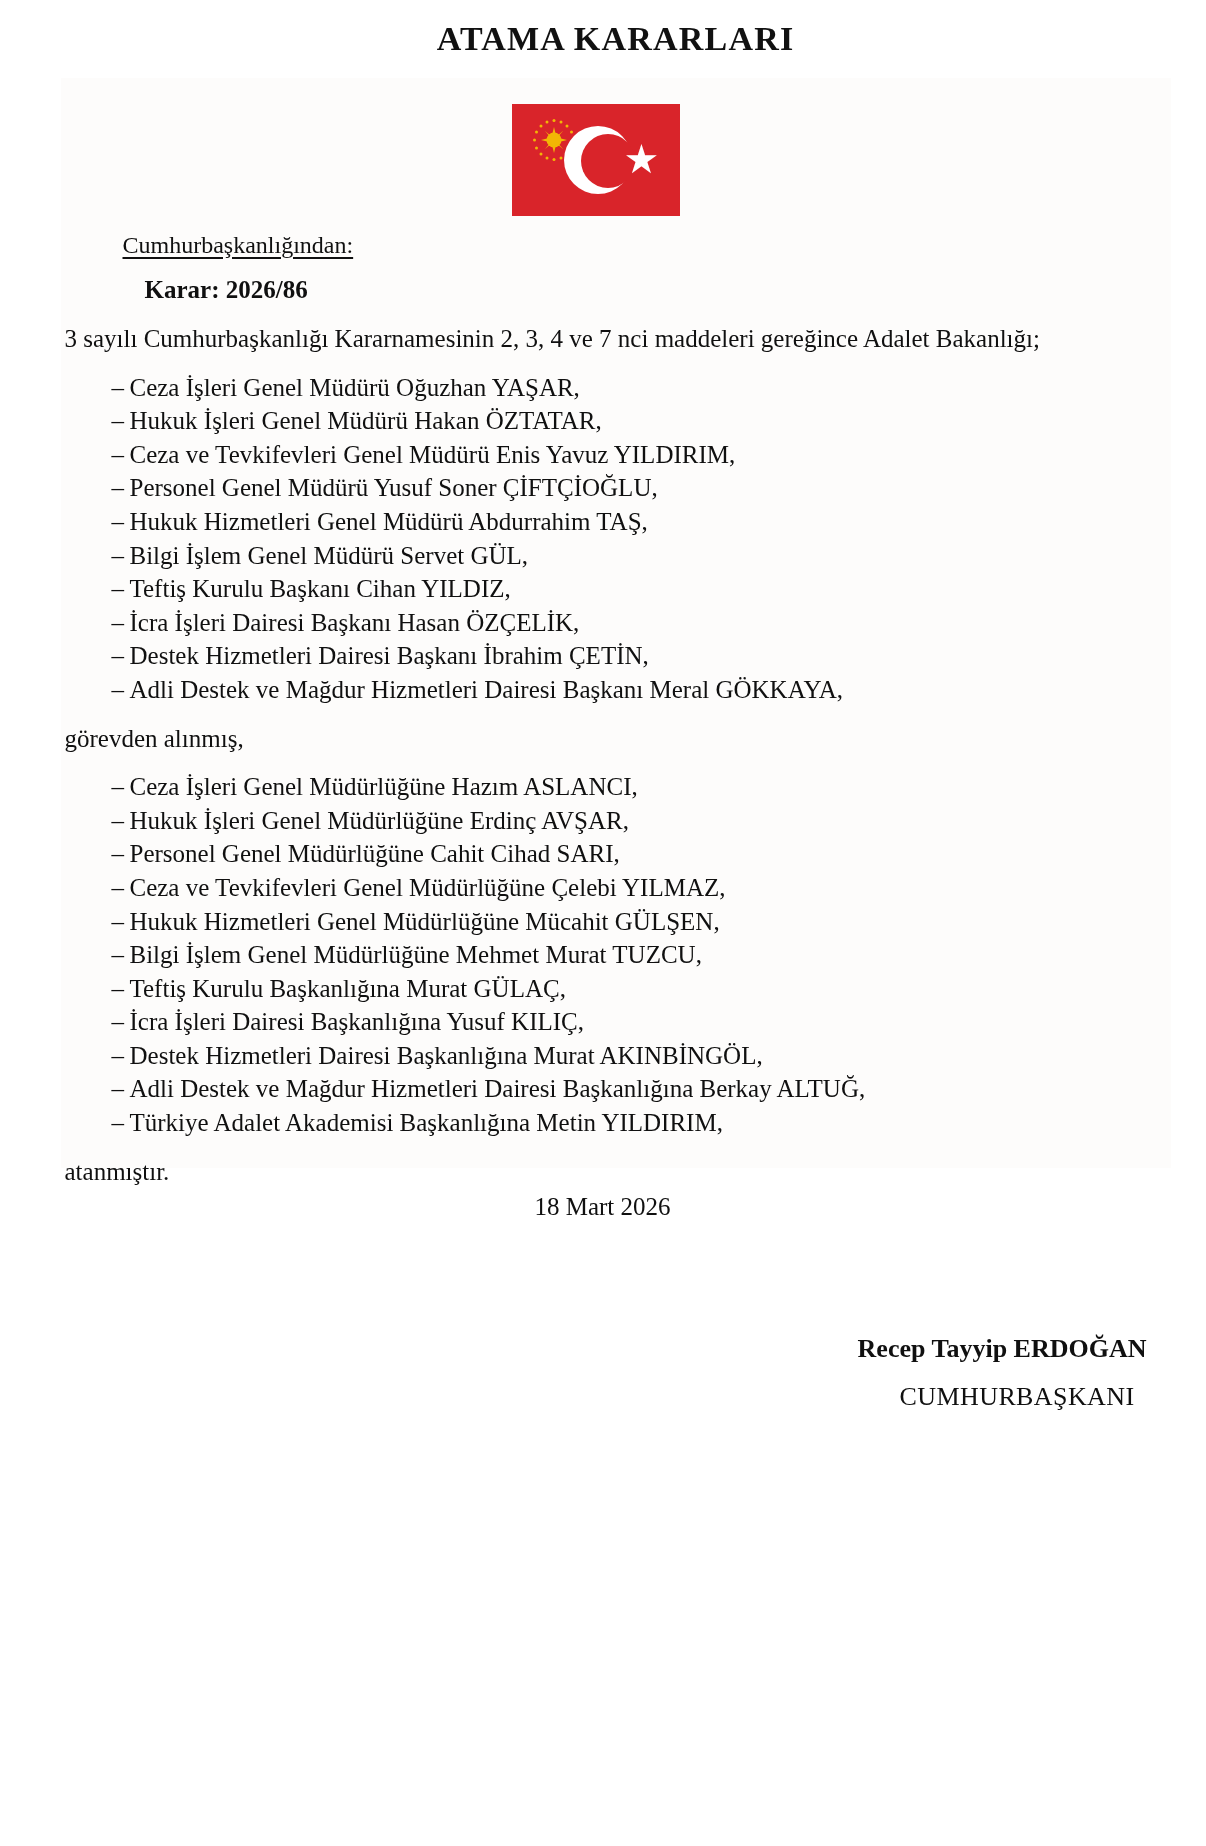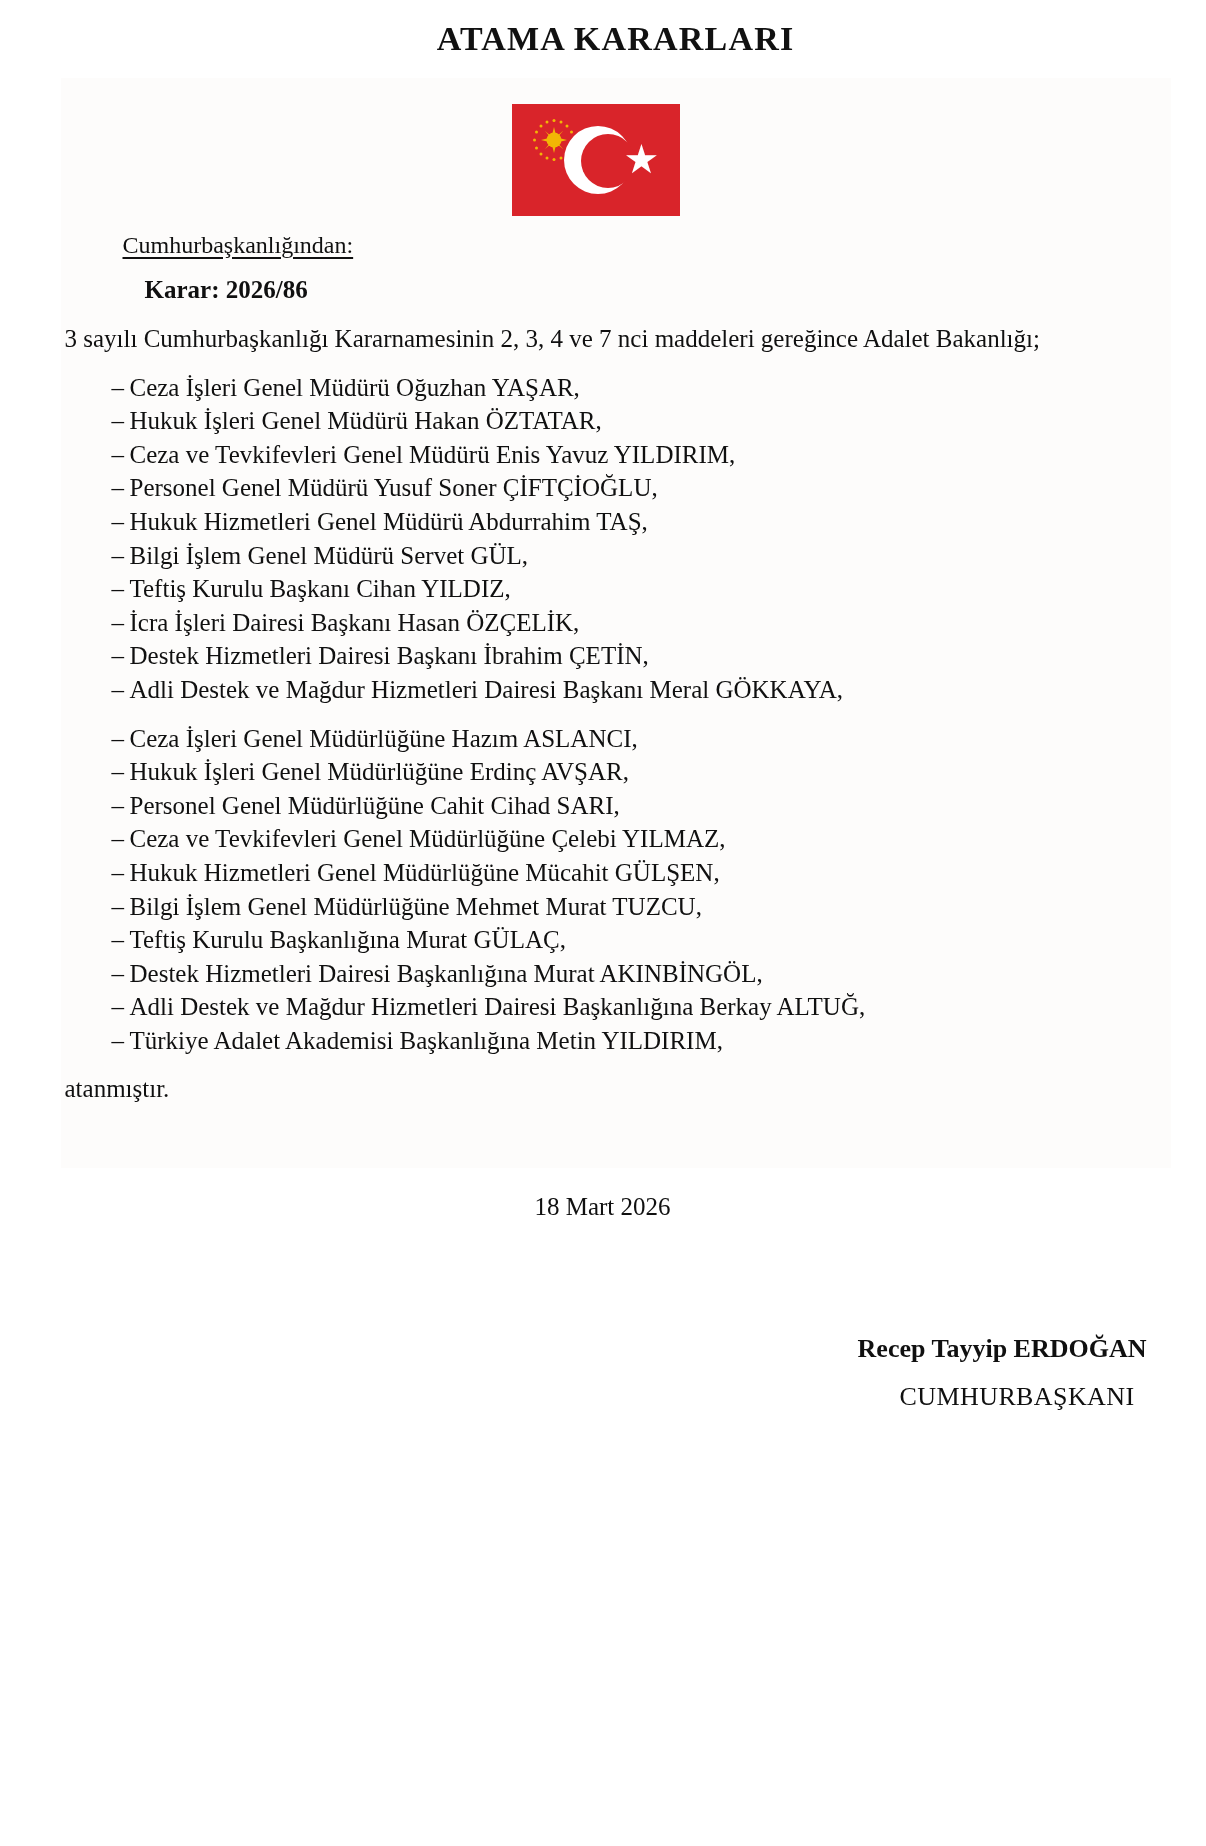"görevden alınmış," p.closing { html: none -> <p>görevden alınmış,</p> }
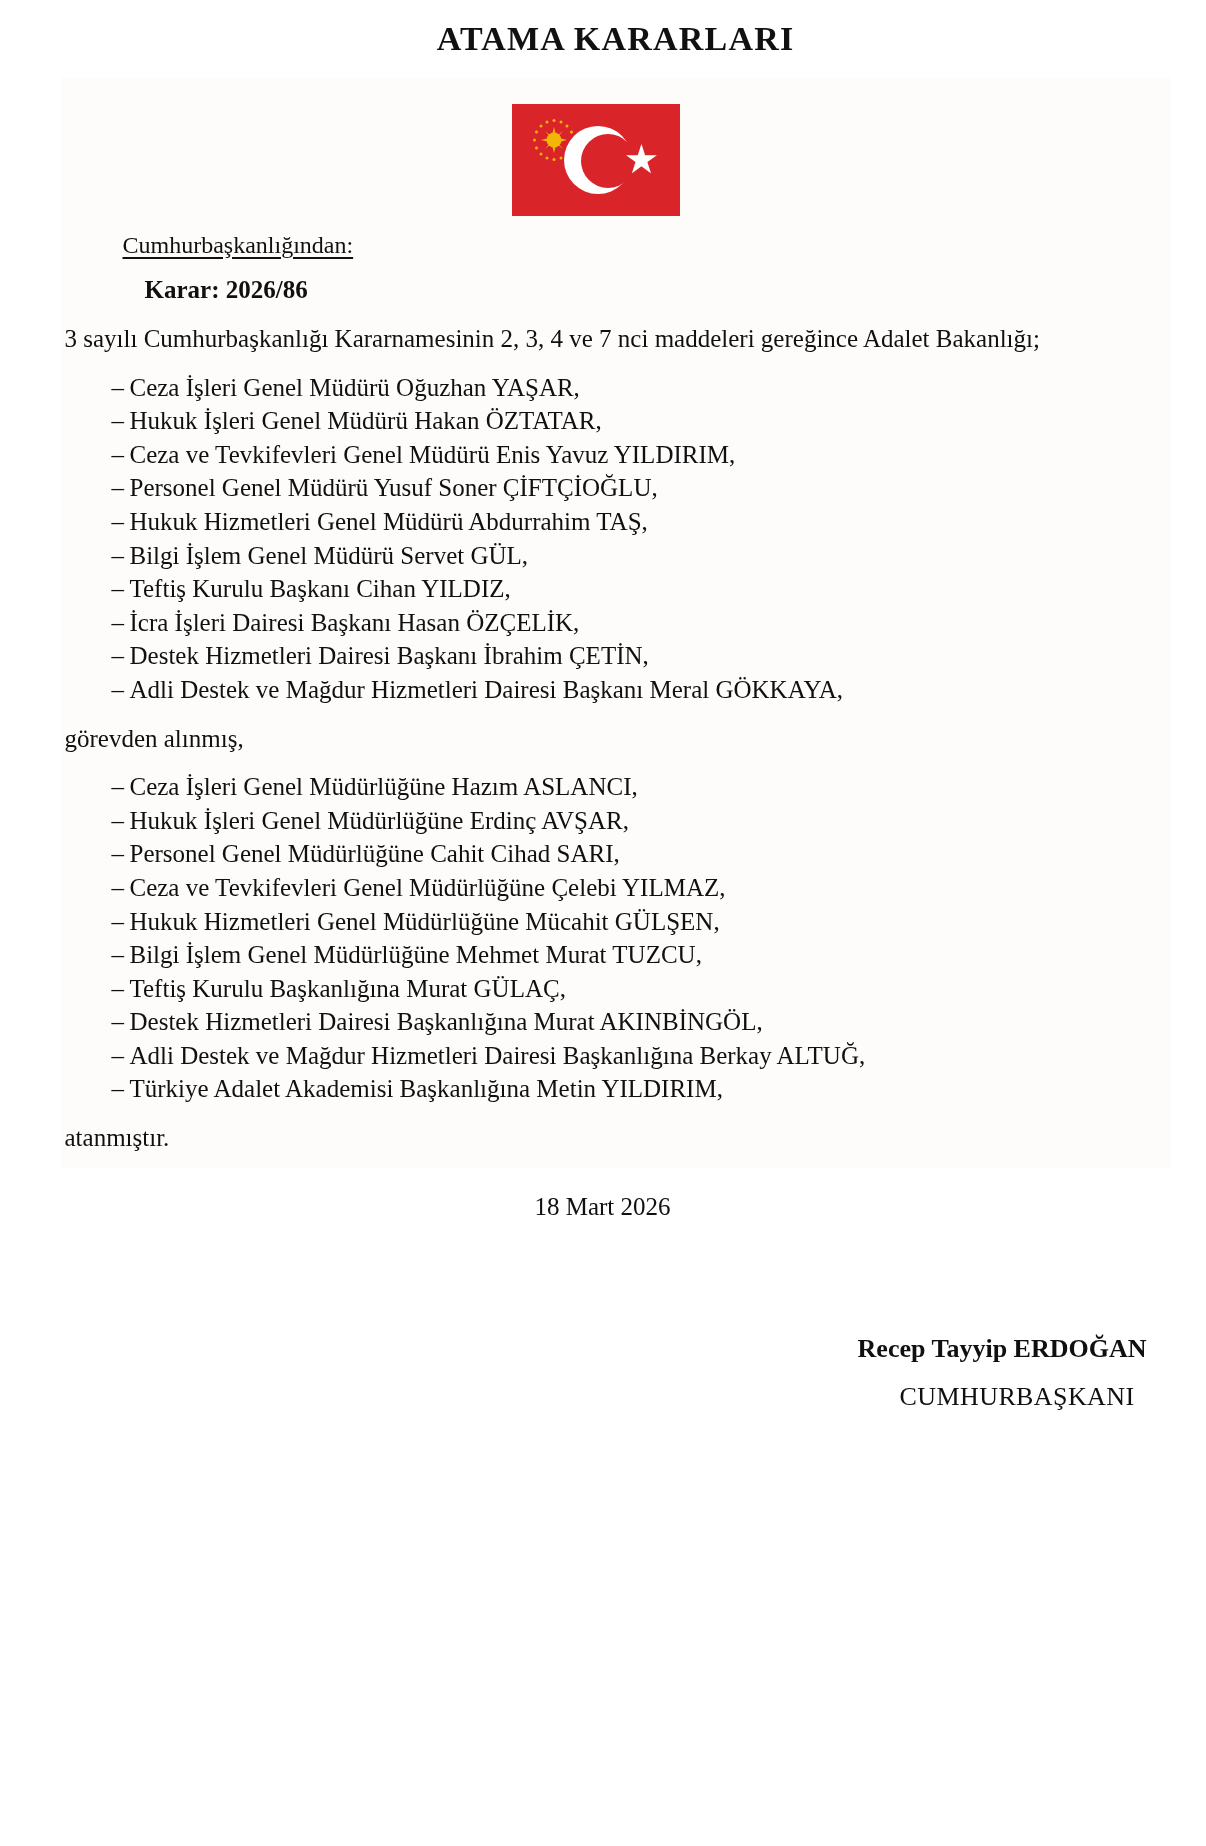"– İcra İşleri Dairesi Başkanlığına" li { html: none -> <li><span>–</span><span>İcra İşleri Dairesi Başkanlığına Yusuf KILIÇ,</span></li> }
